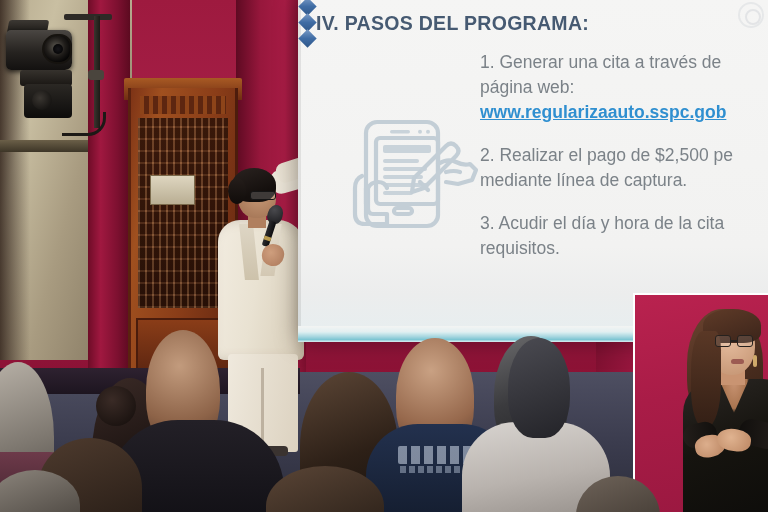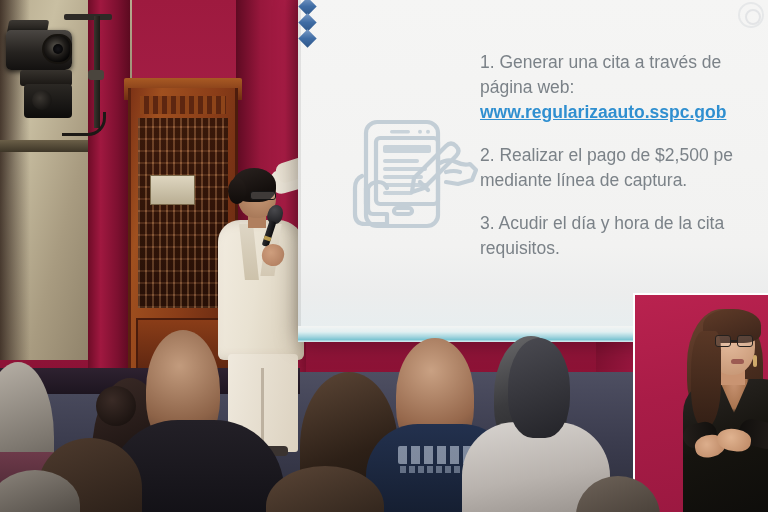"IV. PASOS DEL PROGRAMA:" div.slide-title { html: none -> <div>IV. PASOS DEL PROGRAMA:</div> }
